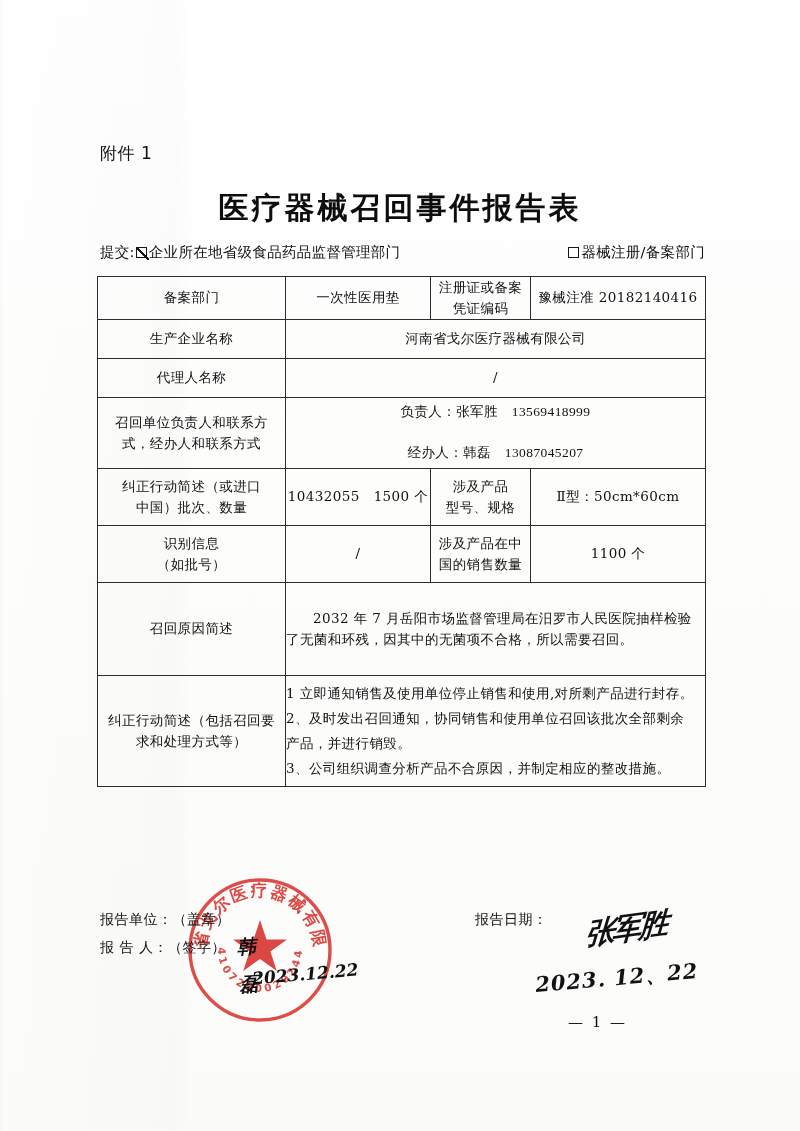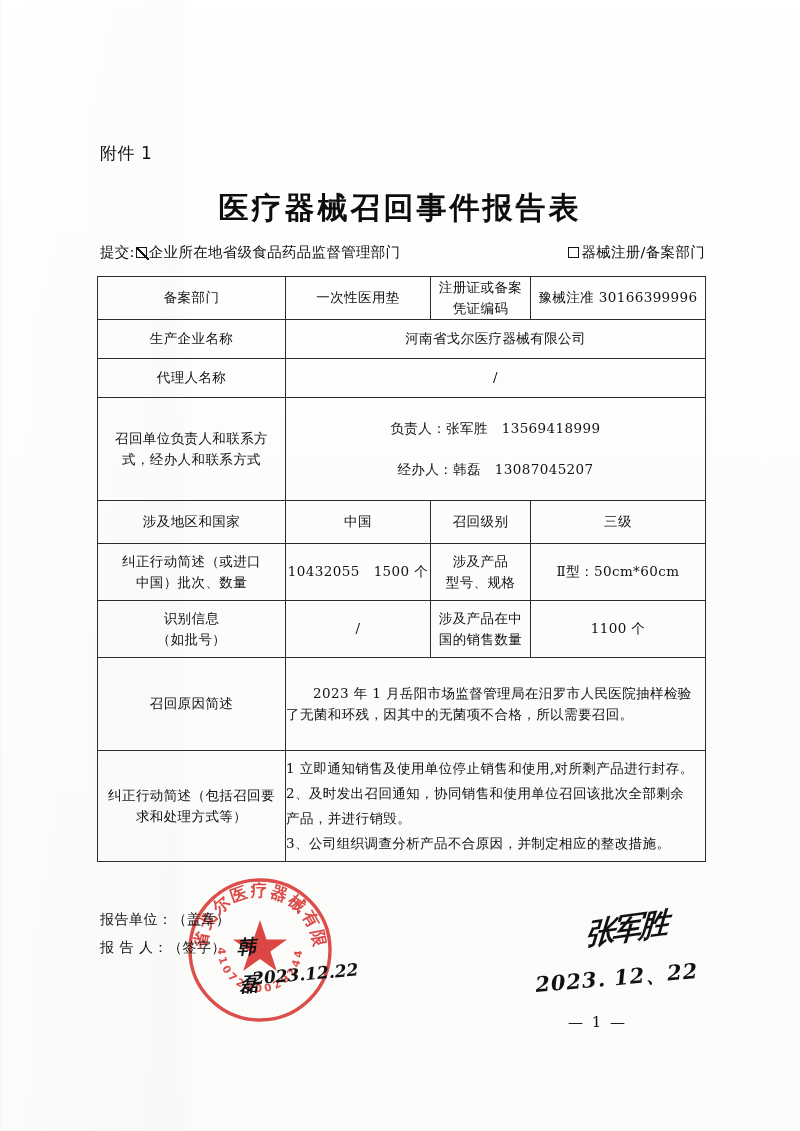"豫械注准 30166399996" td.c-val { text: 30166399996 -> 20182140416 }
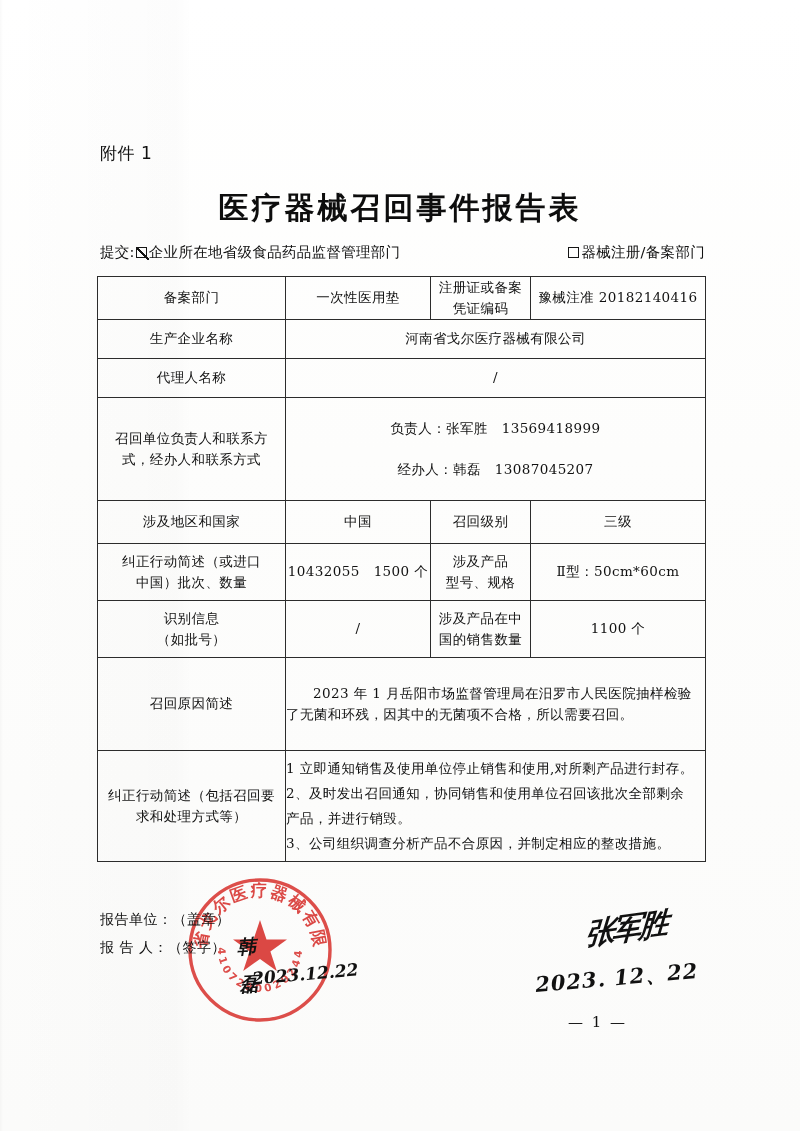"负责人：张军胜 13569418999" .contact-block .cl { font-family: none -> Liberation Serif, serif; margin: 20px 0 -> 4px 0 }
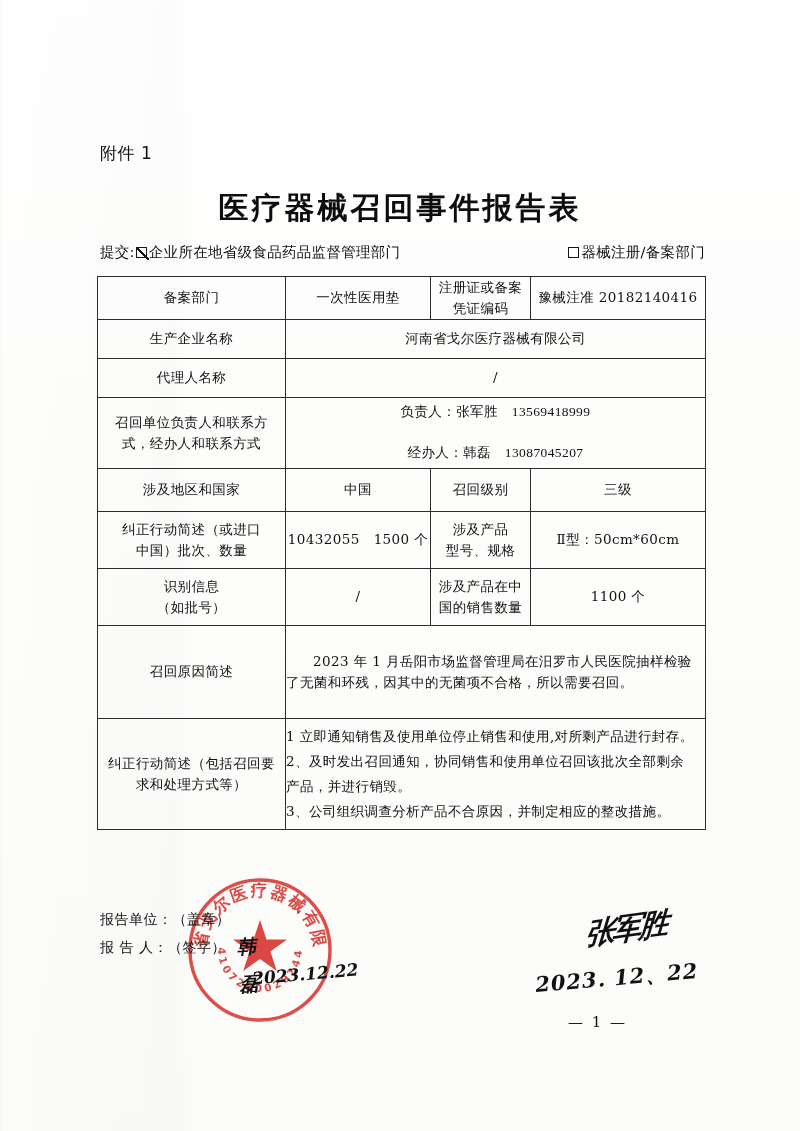"涉及地区和国家" tr { html: <tr> <td>涉及地区和国家</td> <td>中国</td> <td>召回级别</td> <td>三级</td> </tr> -> none }
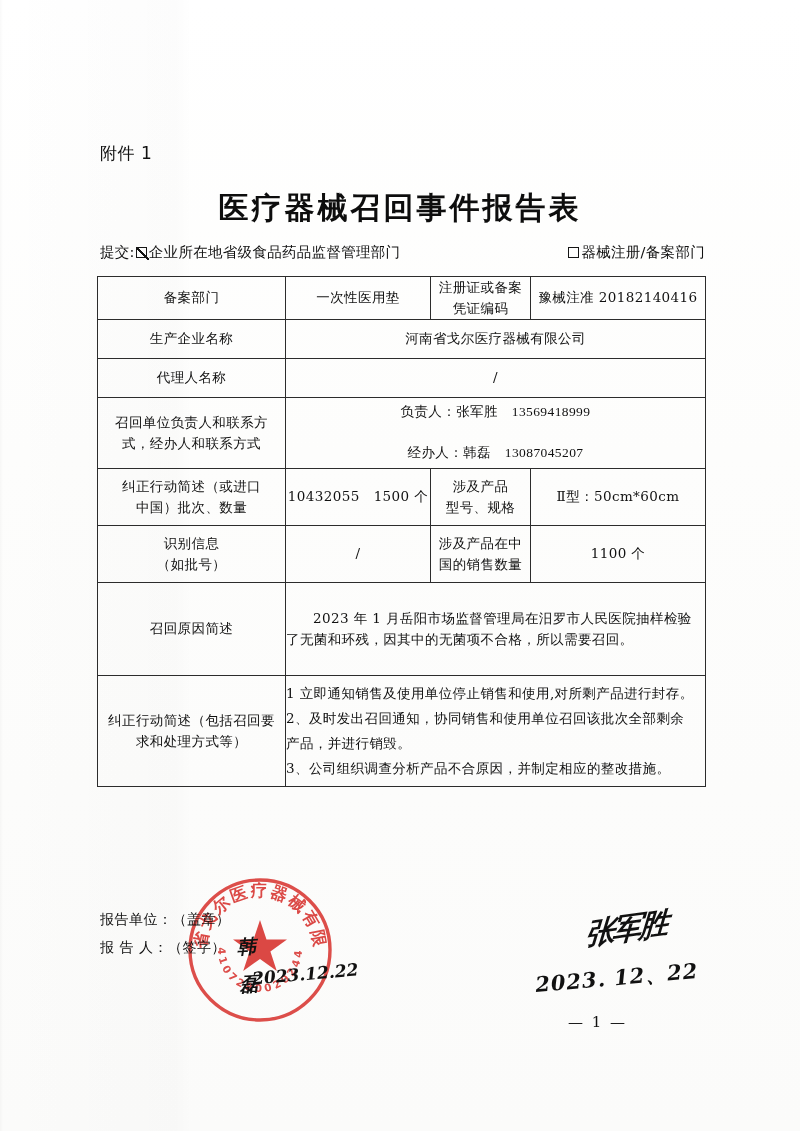"2023 年 1 月岳阳市场监督管理局在汨罗市人民医院抽样检验" span.indent { text: 2023 年 1 -> 2032 年 7 }
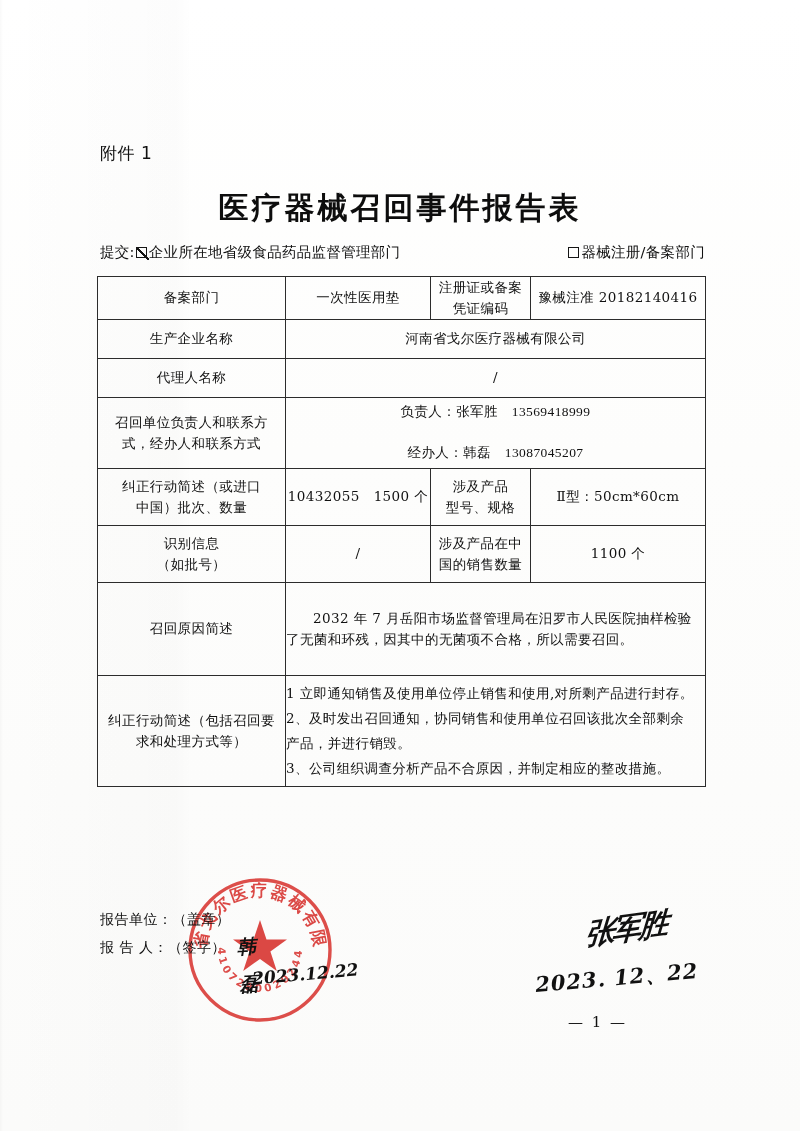"报告日期：" div.f-line { html: none -> <div><span>报告日期：</span></div> }
